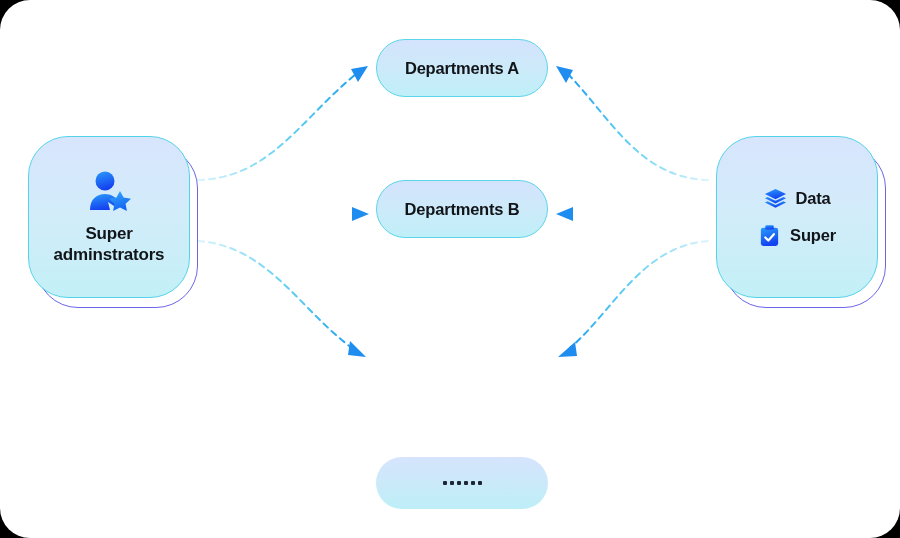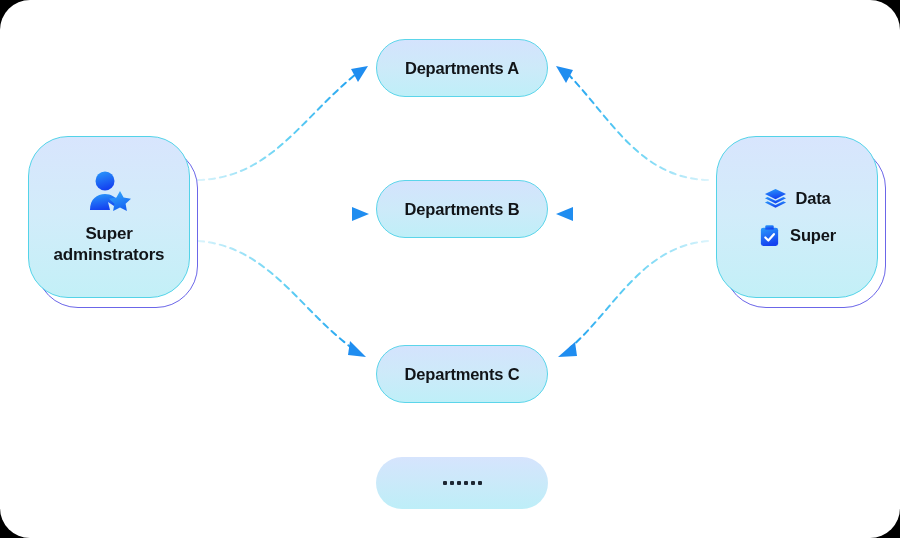"Departments C" div.pill { html: <div> <span>Departments C</span> </div> -> none }
